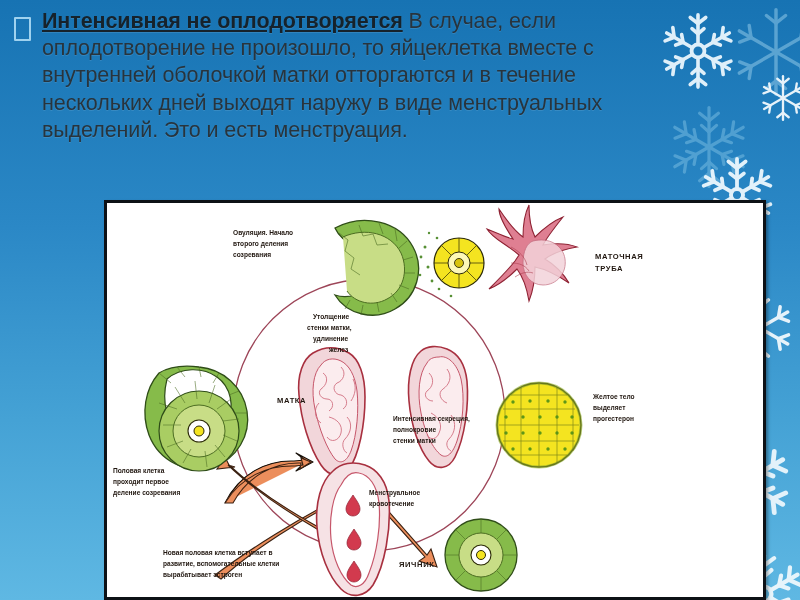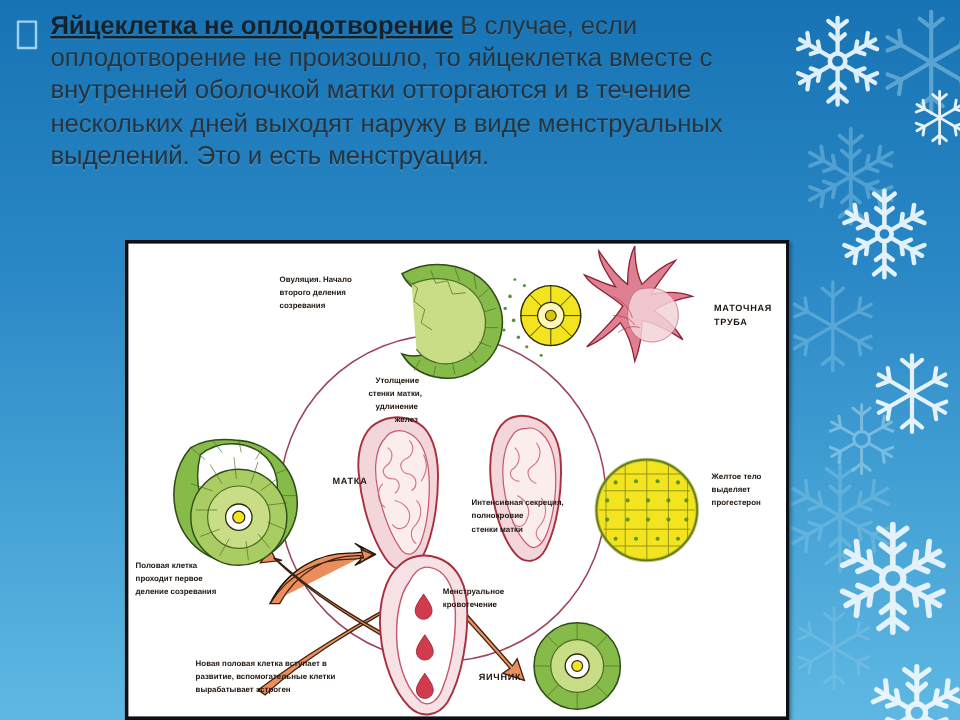"Яйцеклетка не оплодотворение" span { text: Яйцеклетка не оплодотворение -> Интенсивная не оплодотворяется }
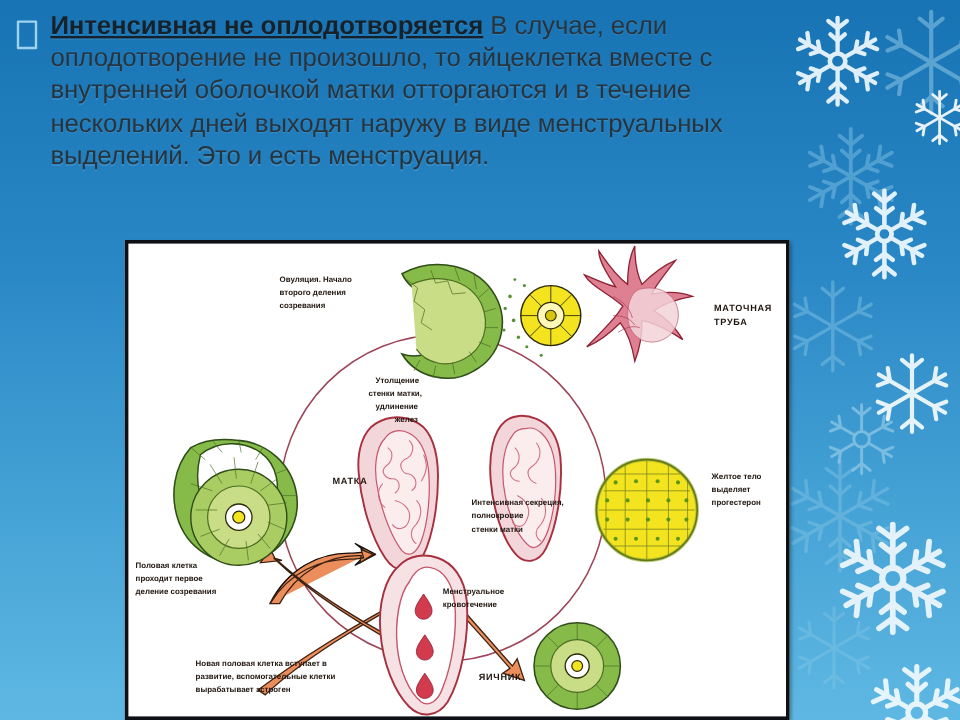"МАТОЧНАЯ" #panel { width: 554px -> 662px }
